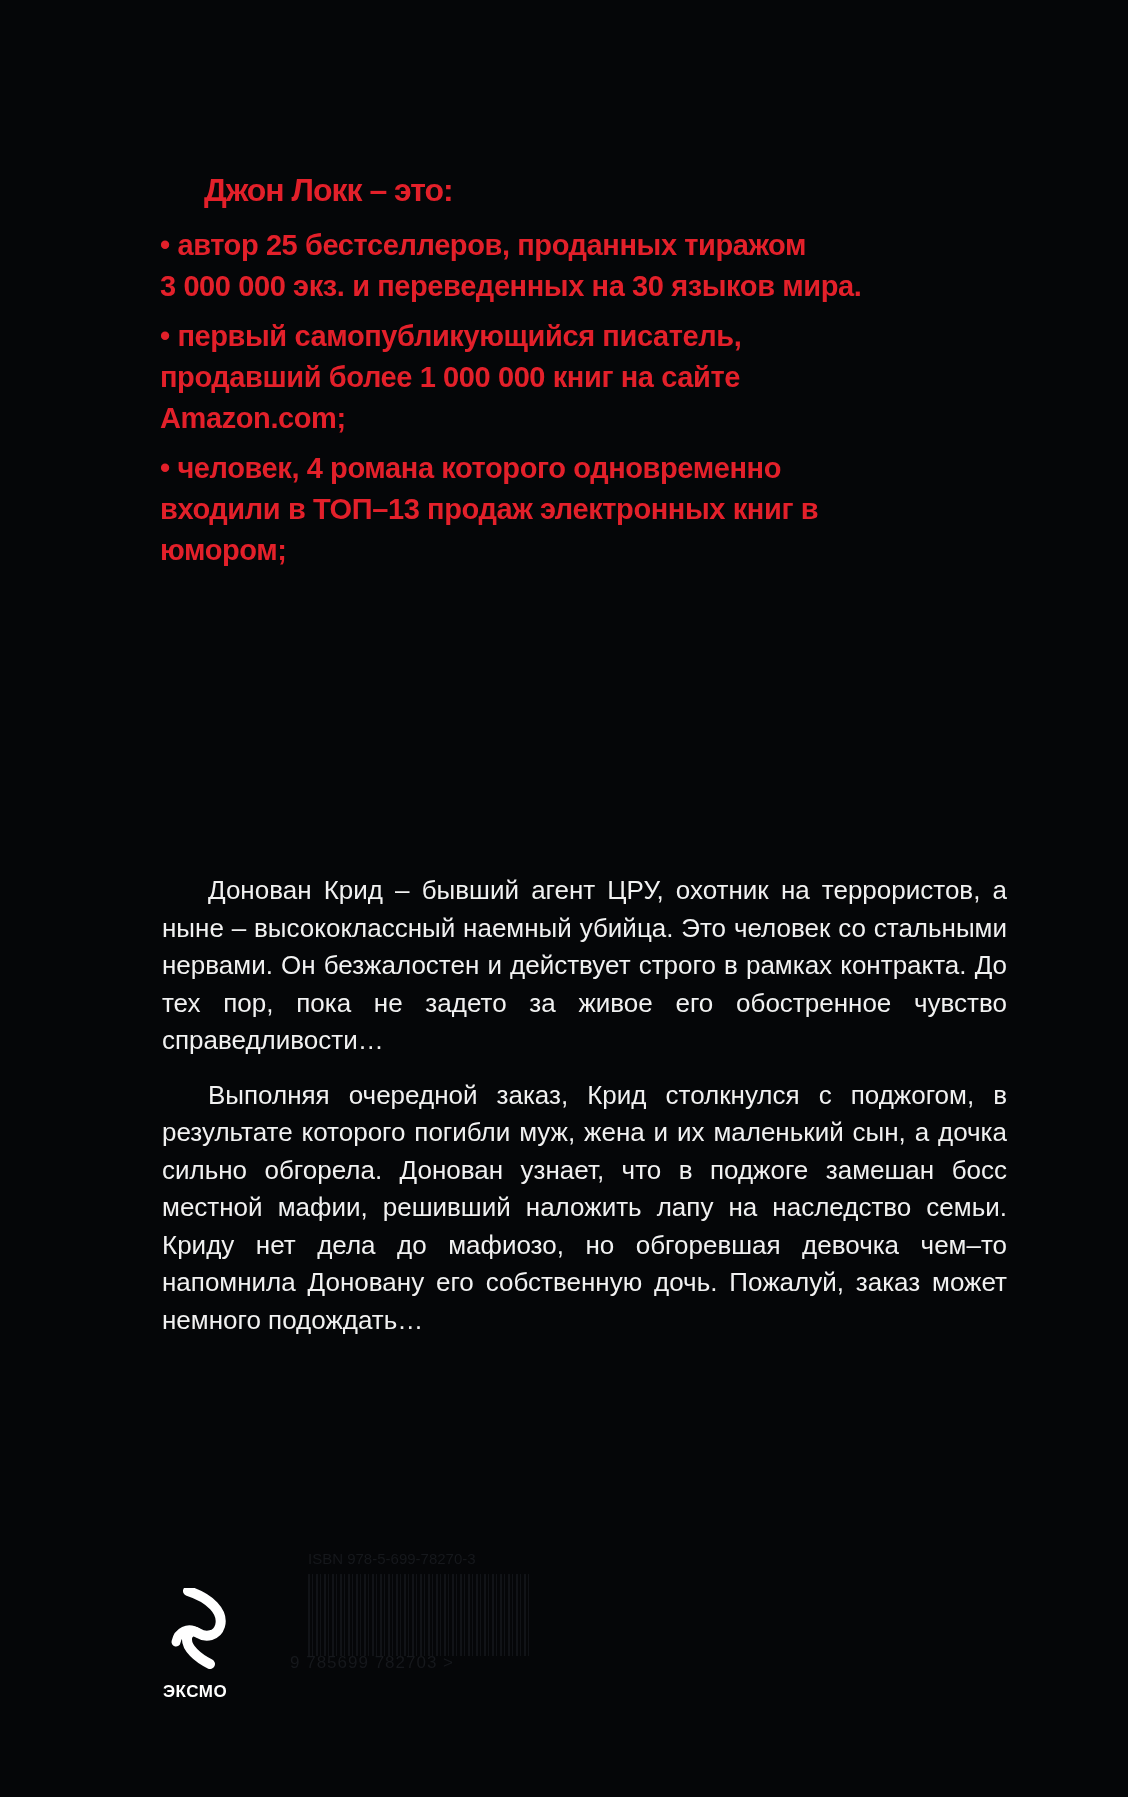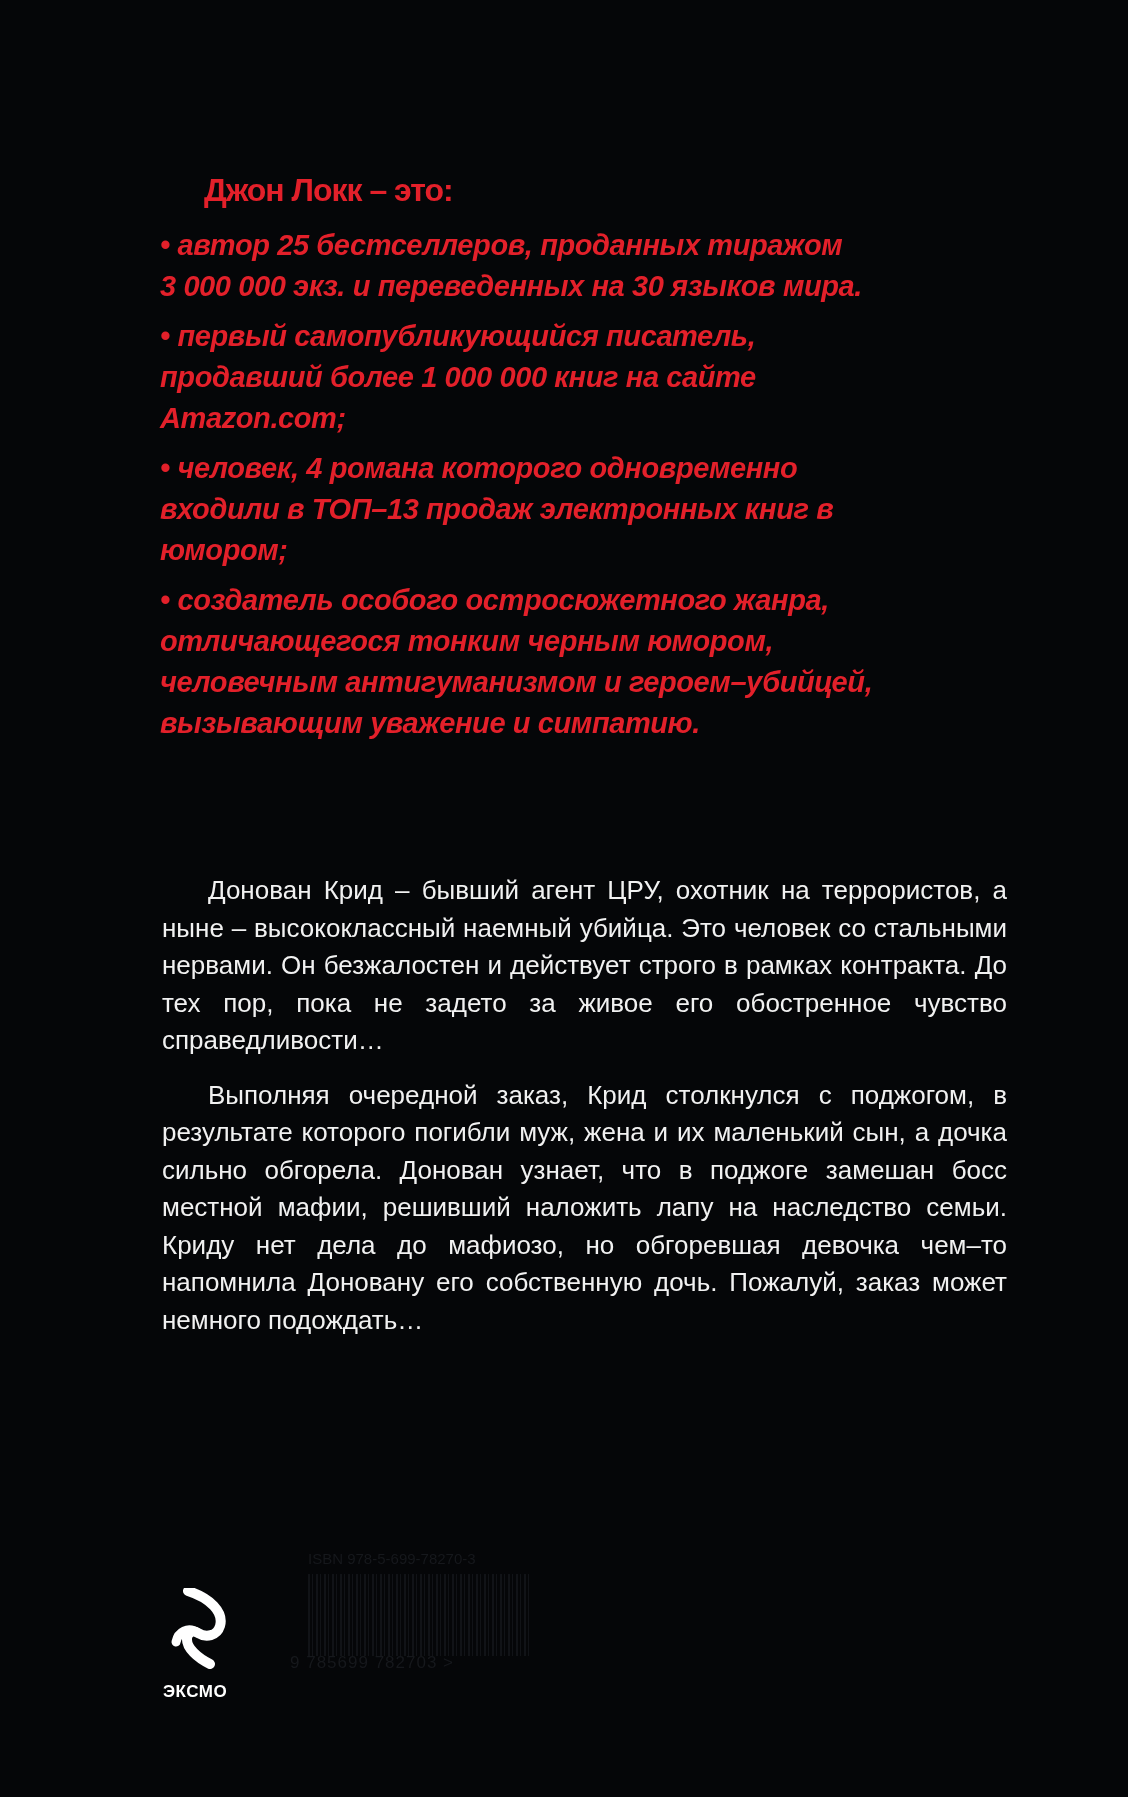"• автор 25 бестселлеров, проданных" .bullet .line { font-style: italic -> none }
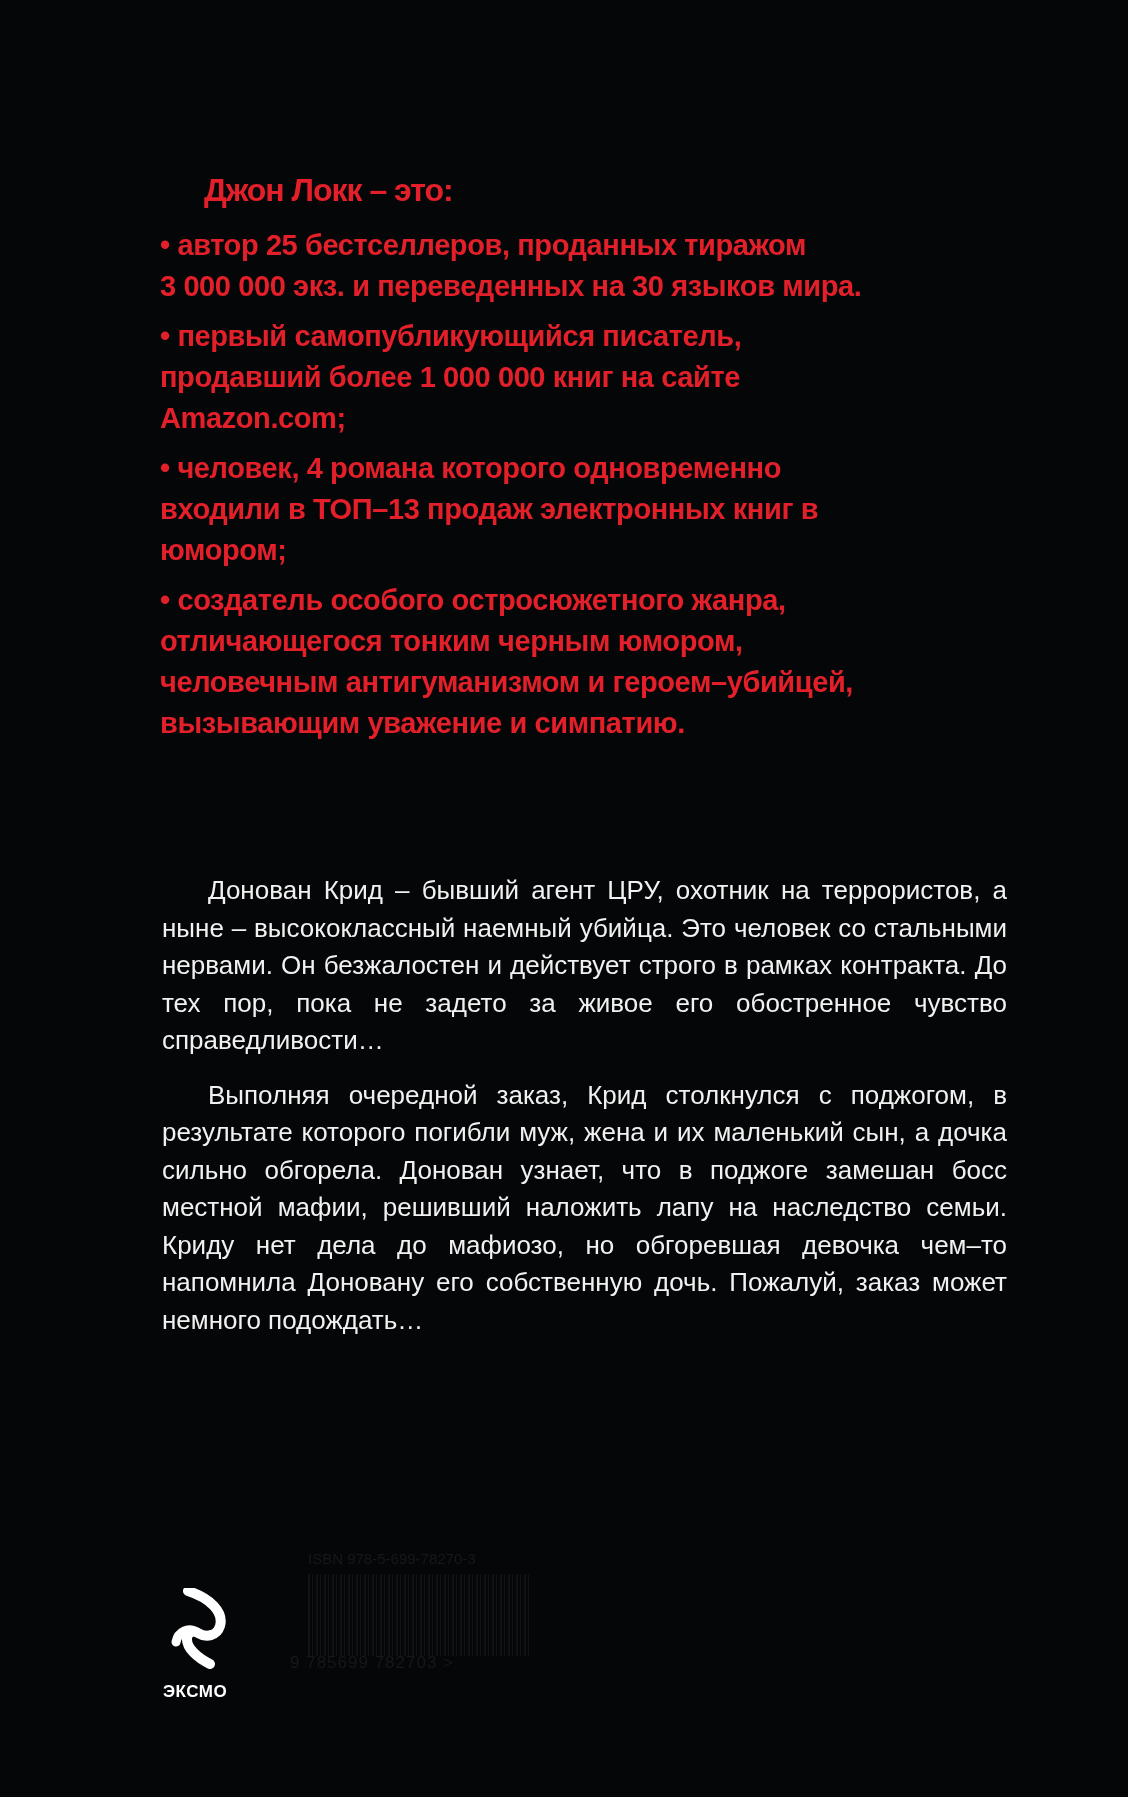"• создатель особого остросюжетного" div.bullet { html: <div> <span>• создатель особого остросюжетного жанра,</span> <span>отличающегося тонким черным юмором,</span> <span>человечным антигуманизмом и героем–убийцей,</span> <span>вызывающим уважение и симпатию.</span> </div> -> none }
